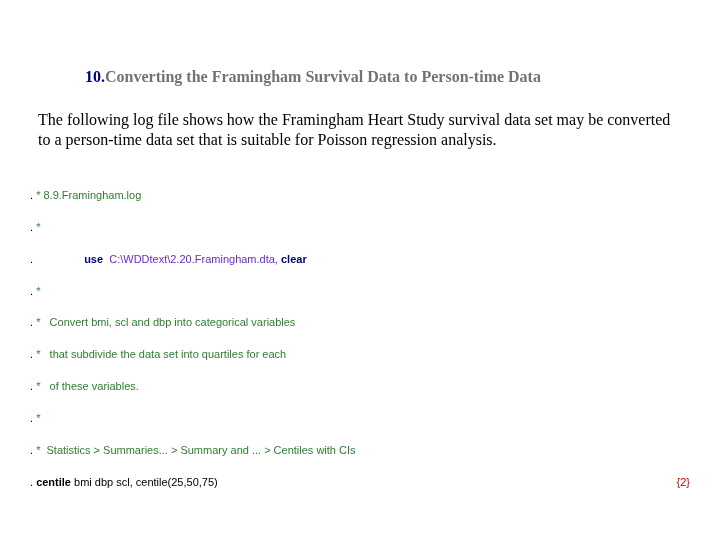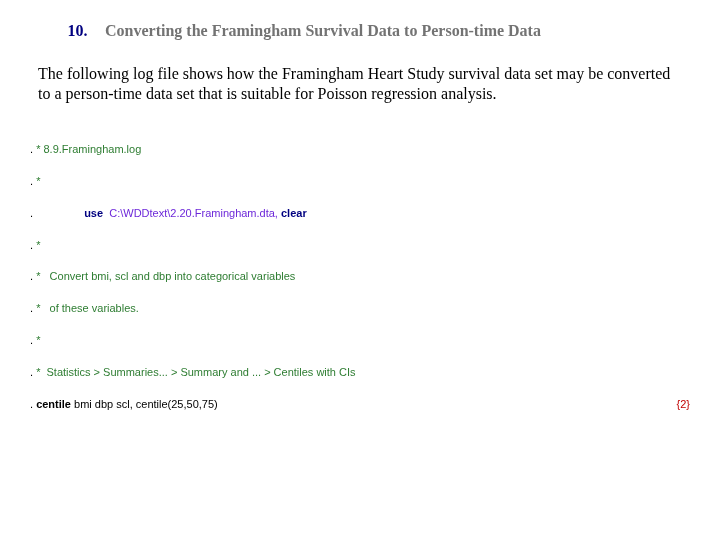"10." .heading-num { margin-top: none -> 46px; text-align: center -> right }
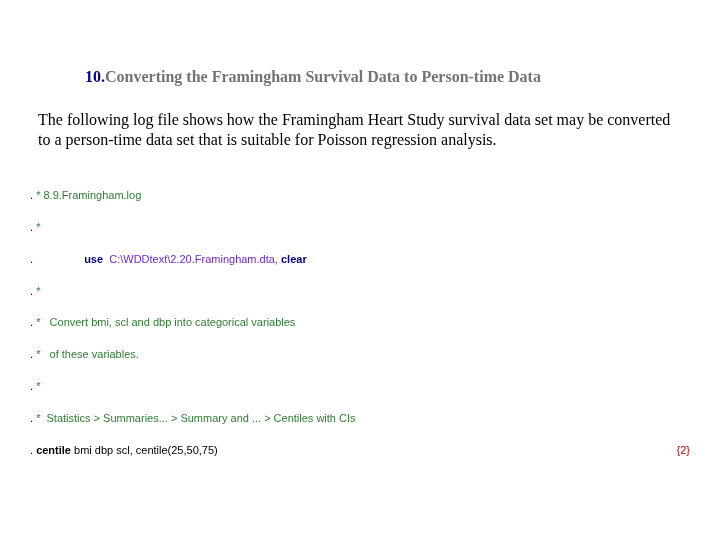". * that subdivide the" span.code-line { html: none -> <span><span>. </span><span>* that subdivide the data set into quartiles for each</span></span> }
